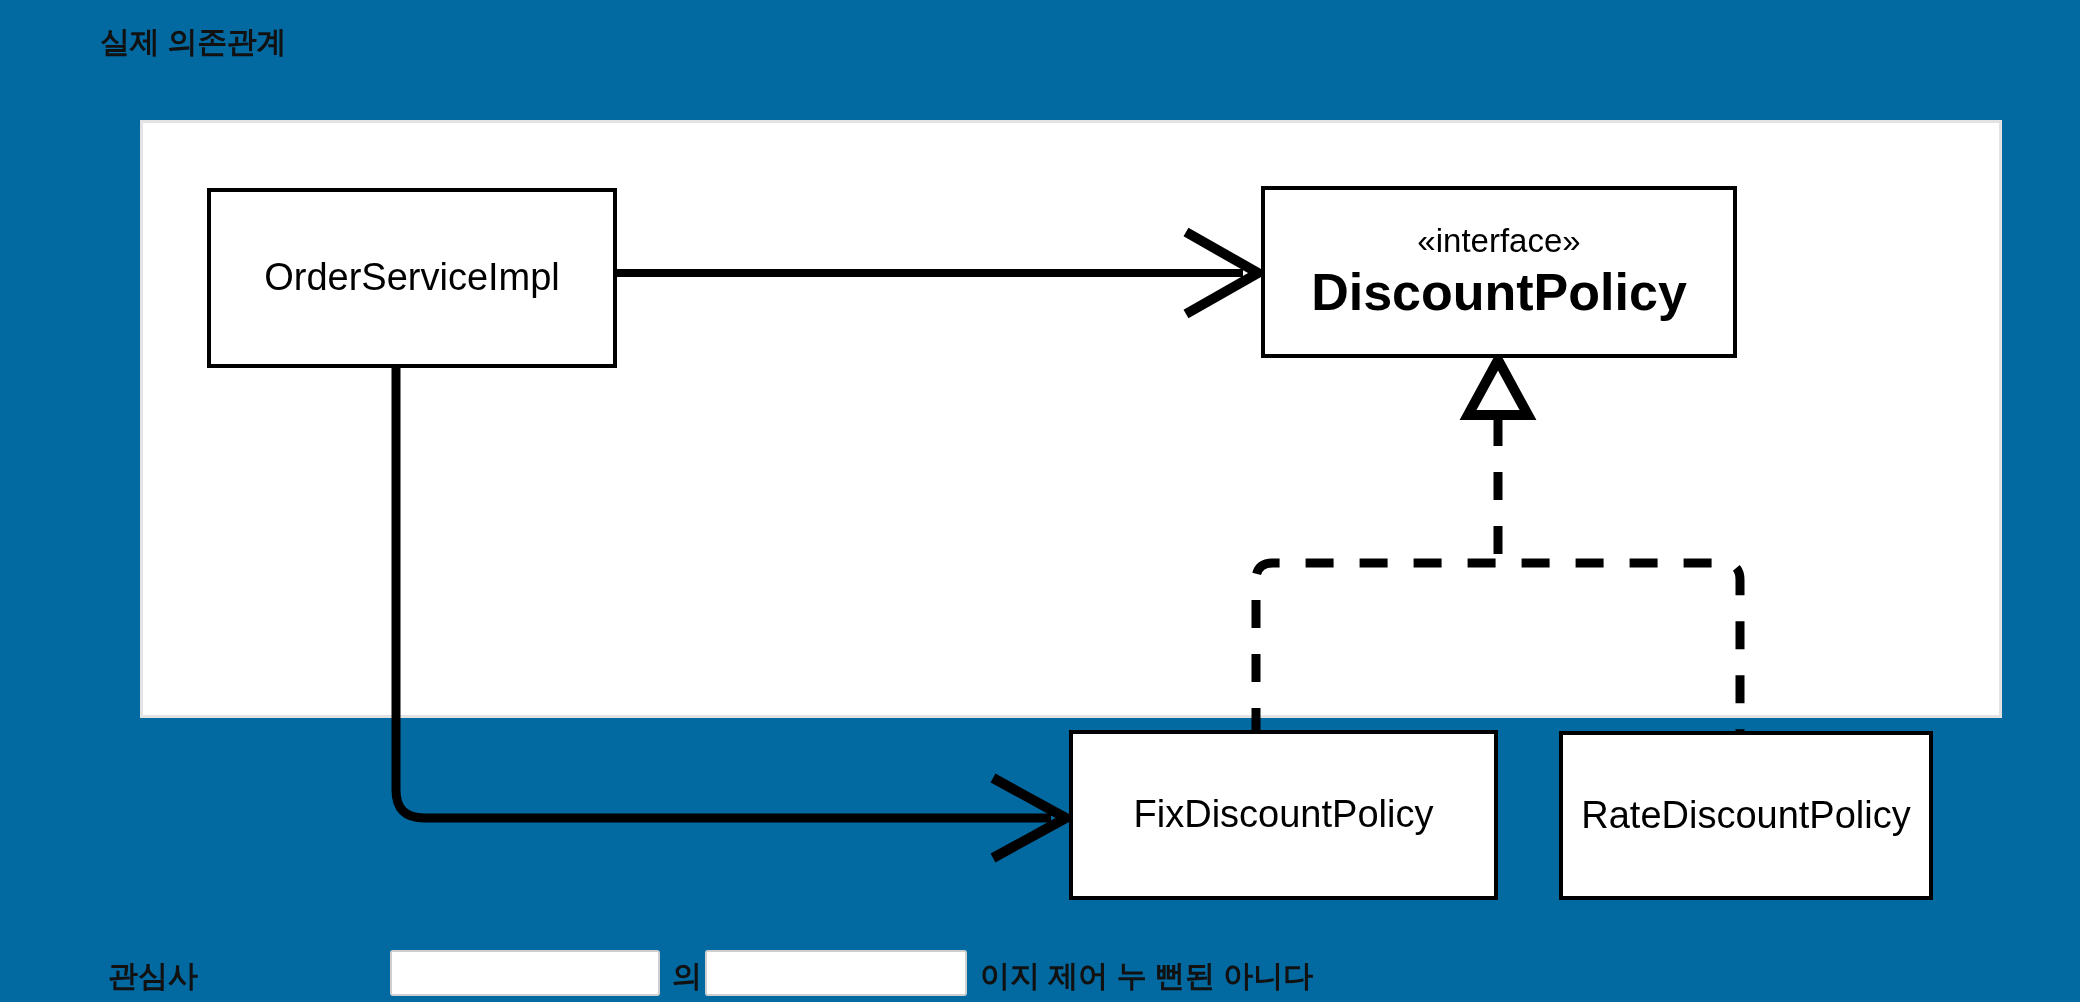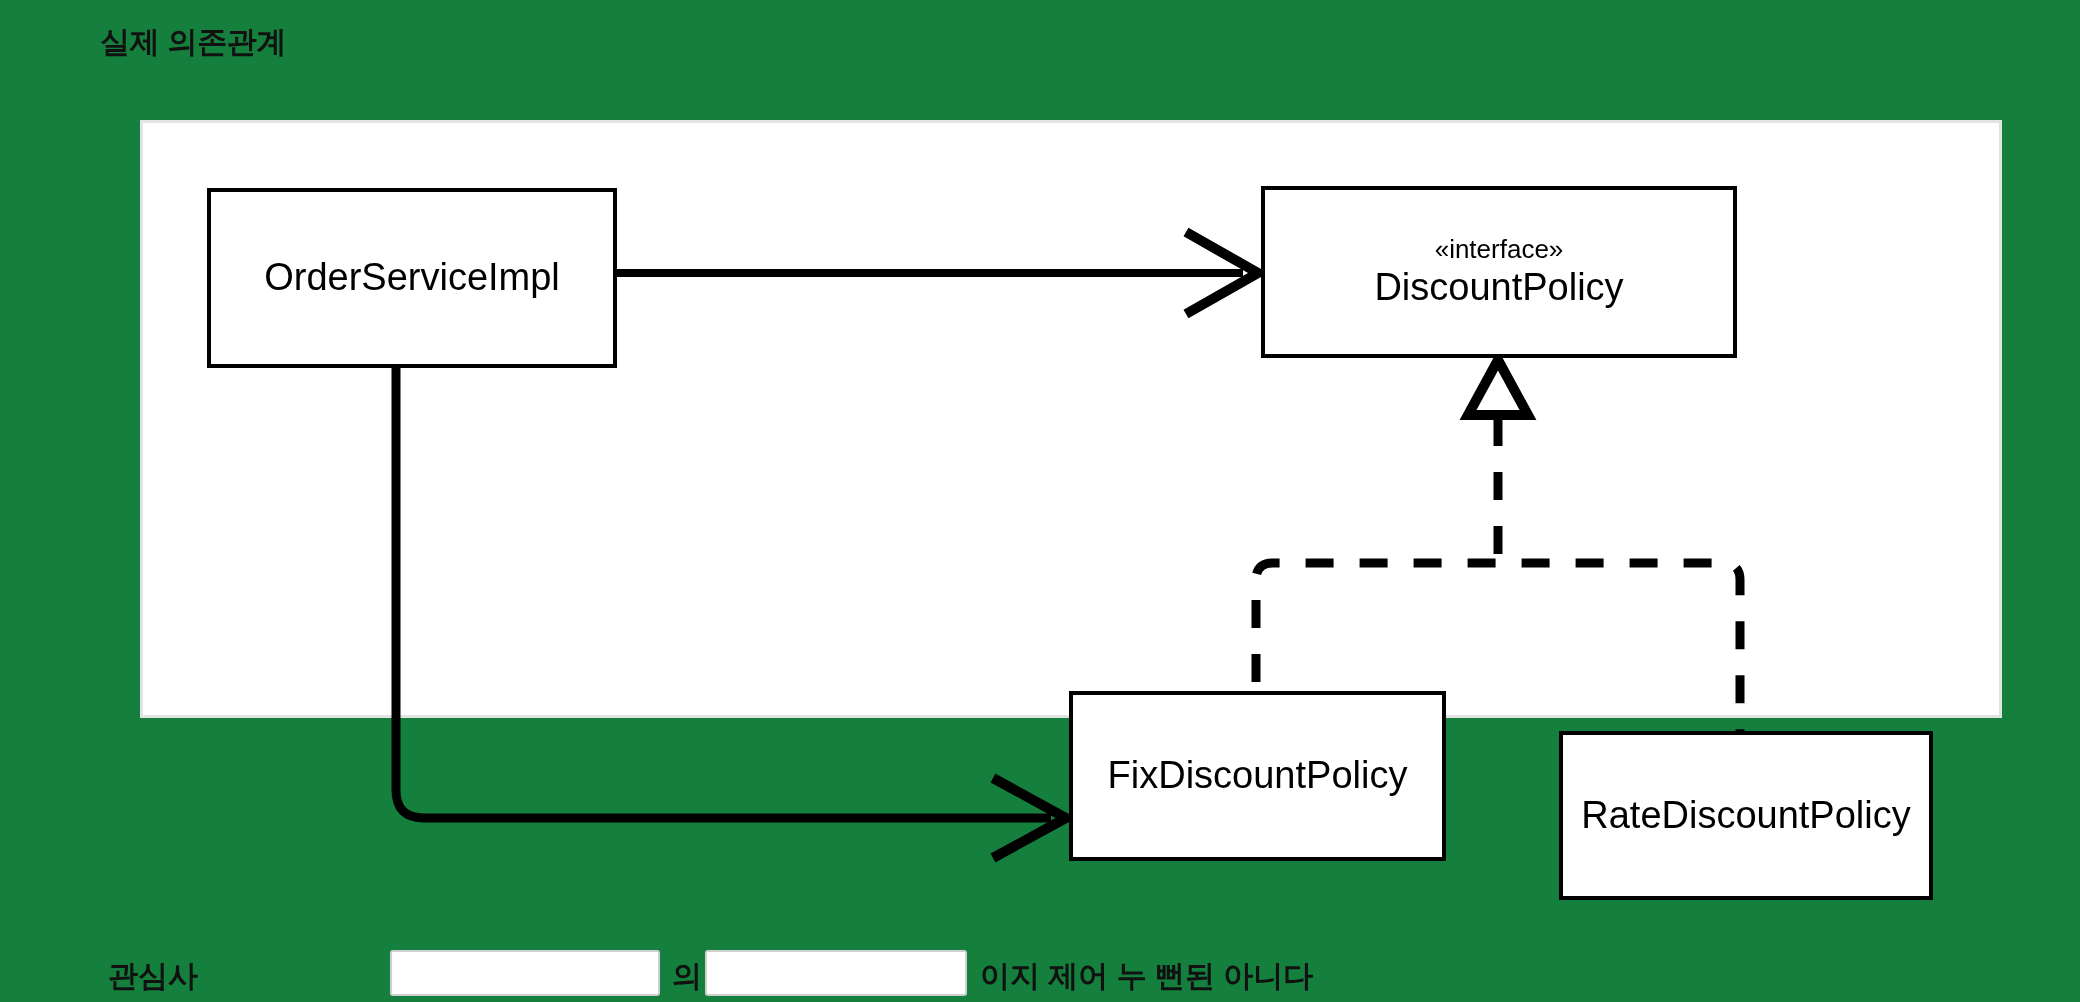"실제 의존관계" #page { background: #15803d -> #0369a1 }
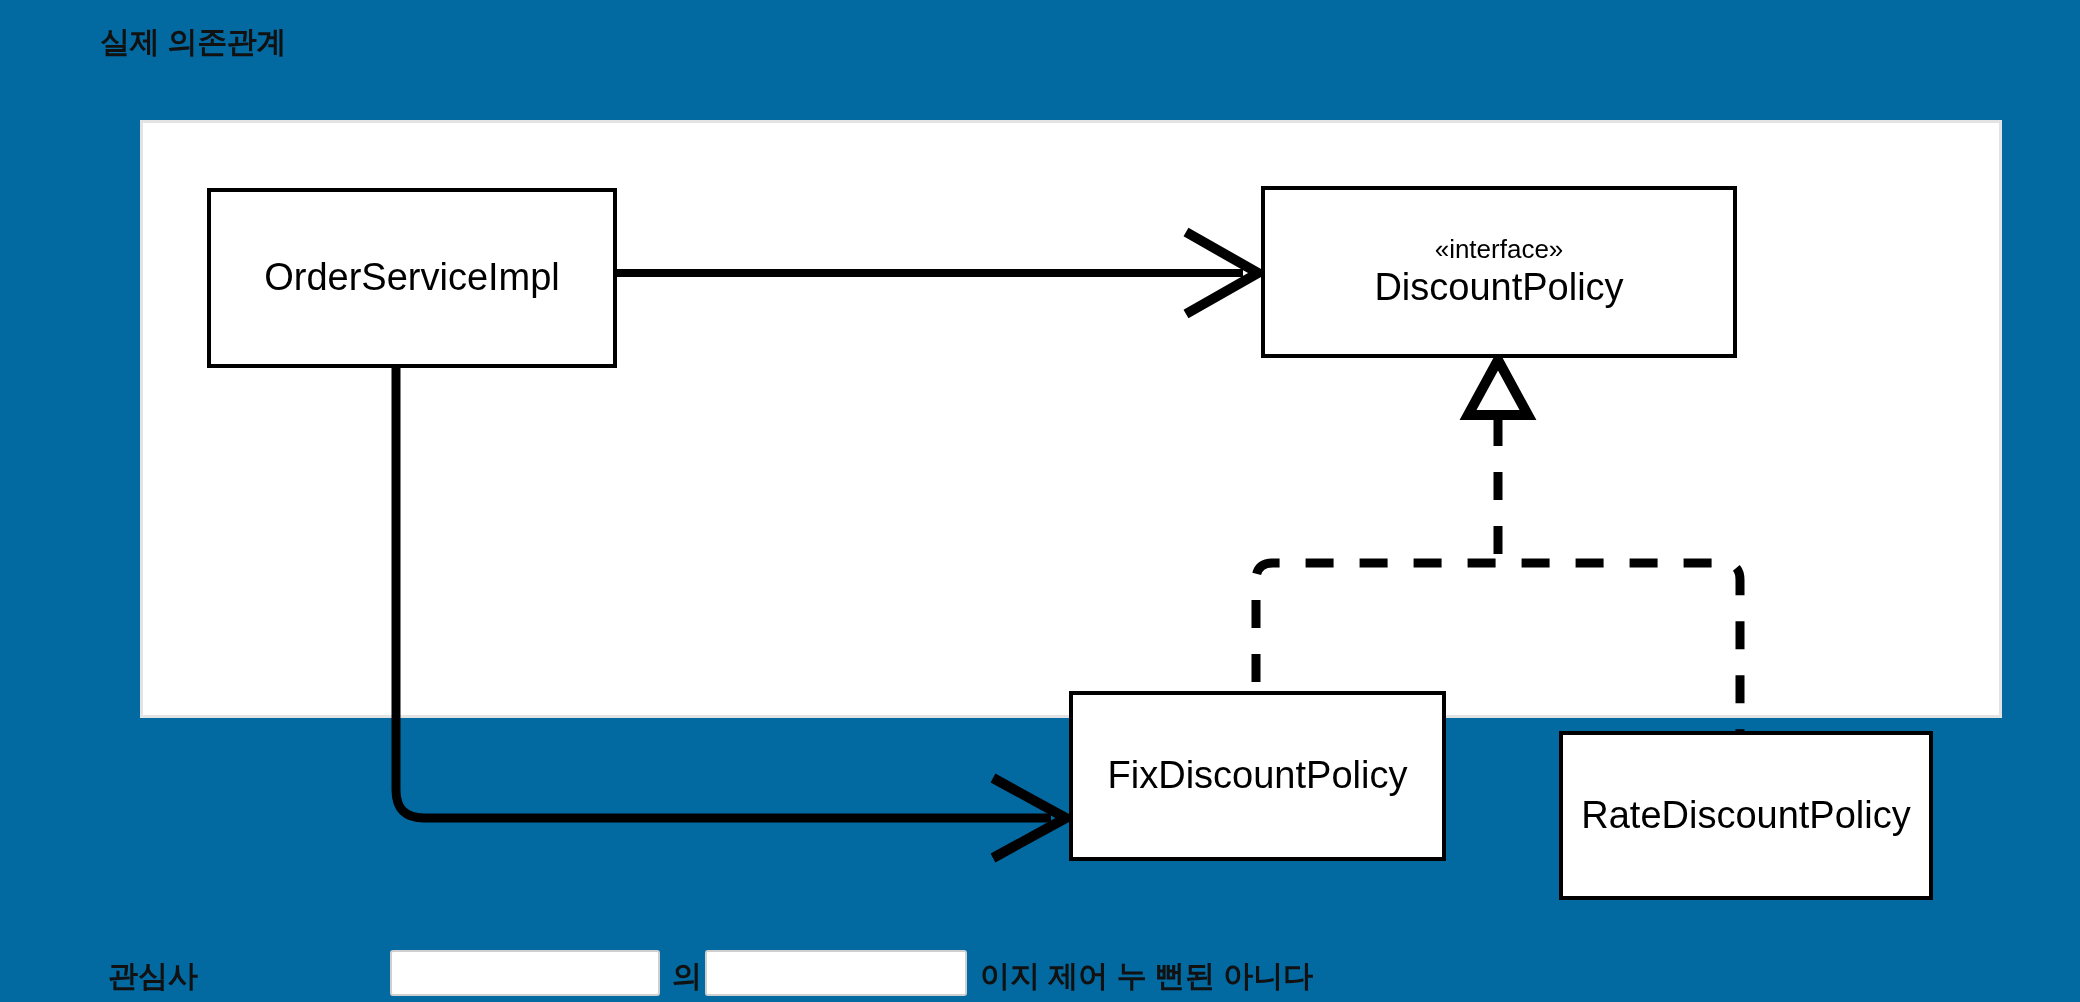"«interface»" .uml-box .stereotype { font-size: 26px -> 33px }
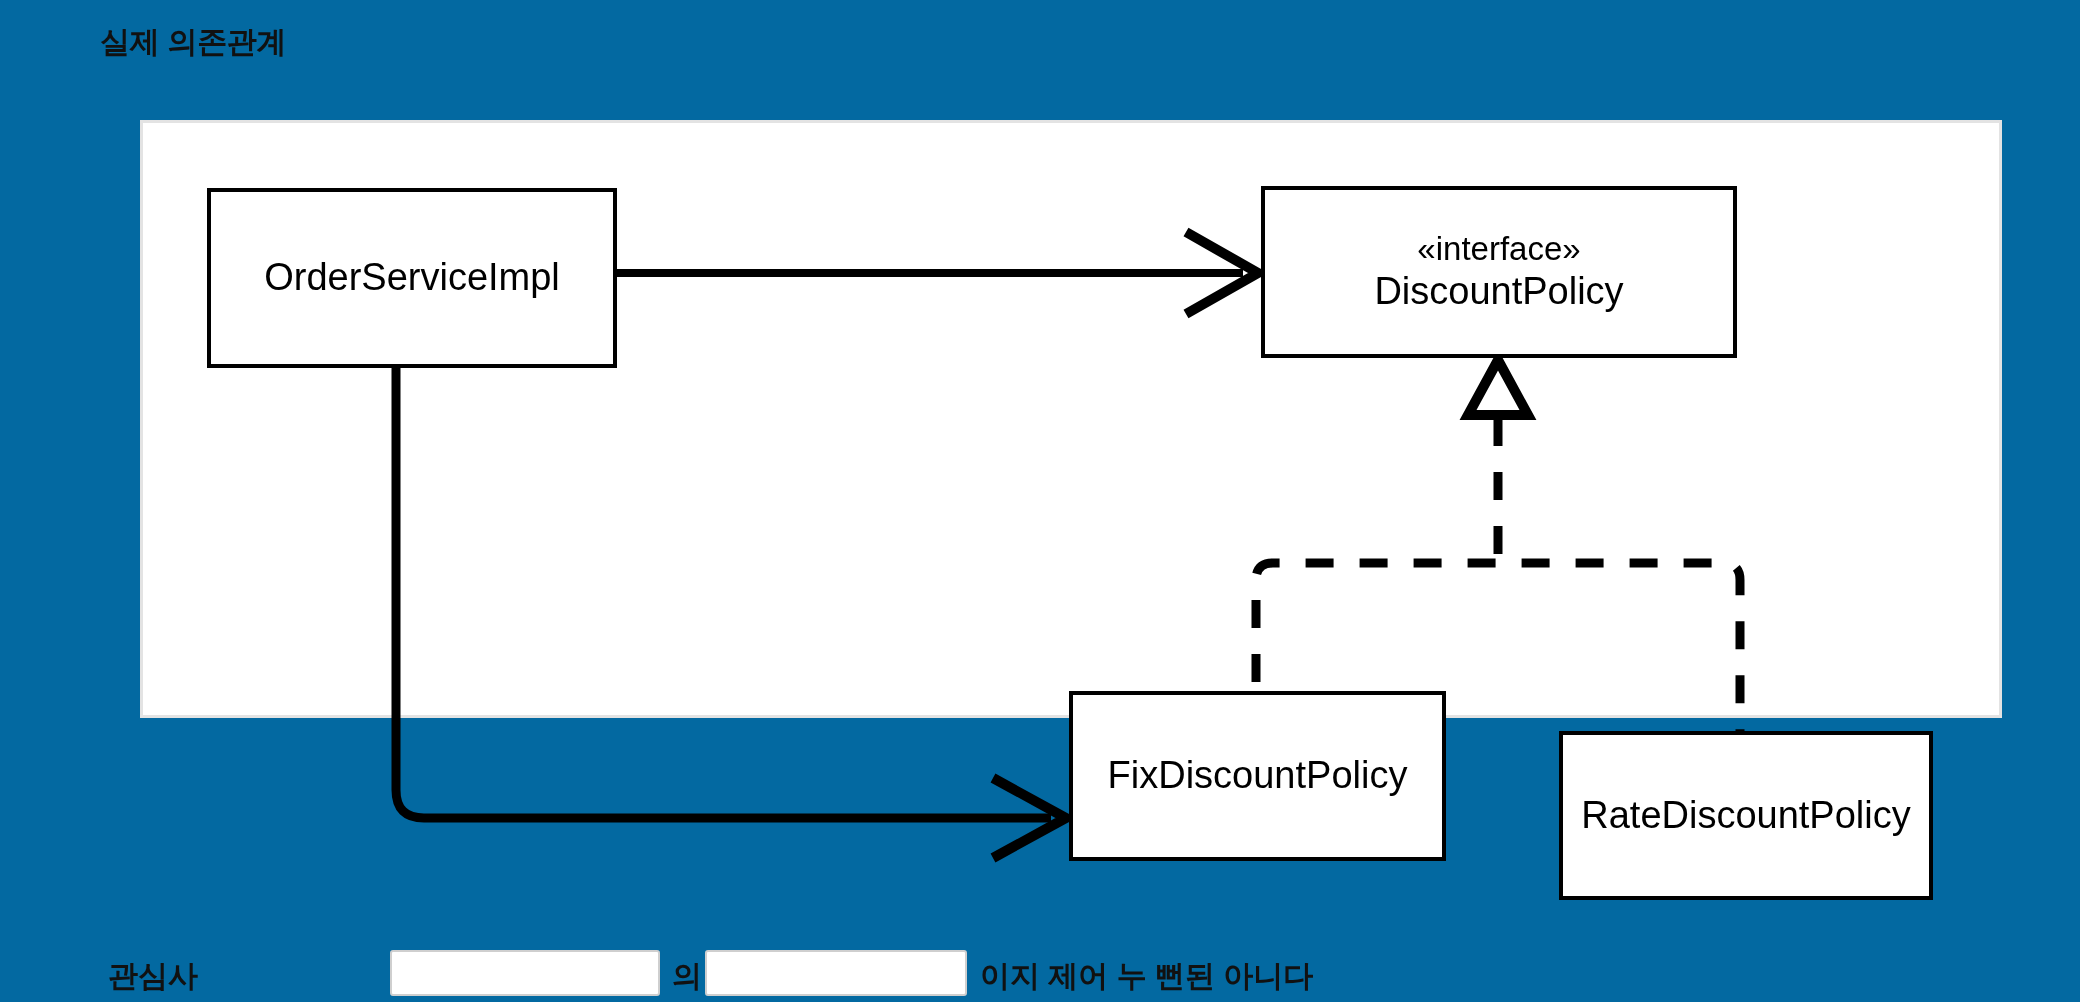"DiscountPolicy" .uml-box .iface-name { font-size: 38px -> 52px; font-weight: normal -> bold }
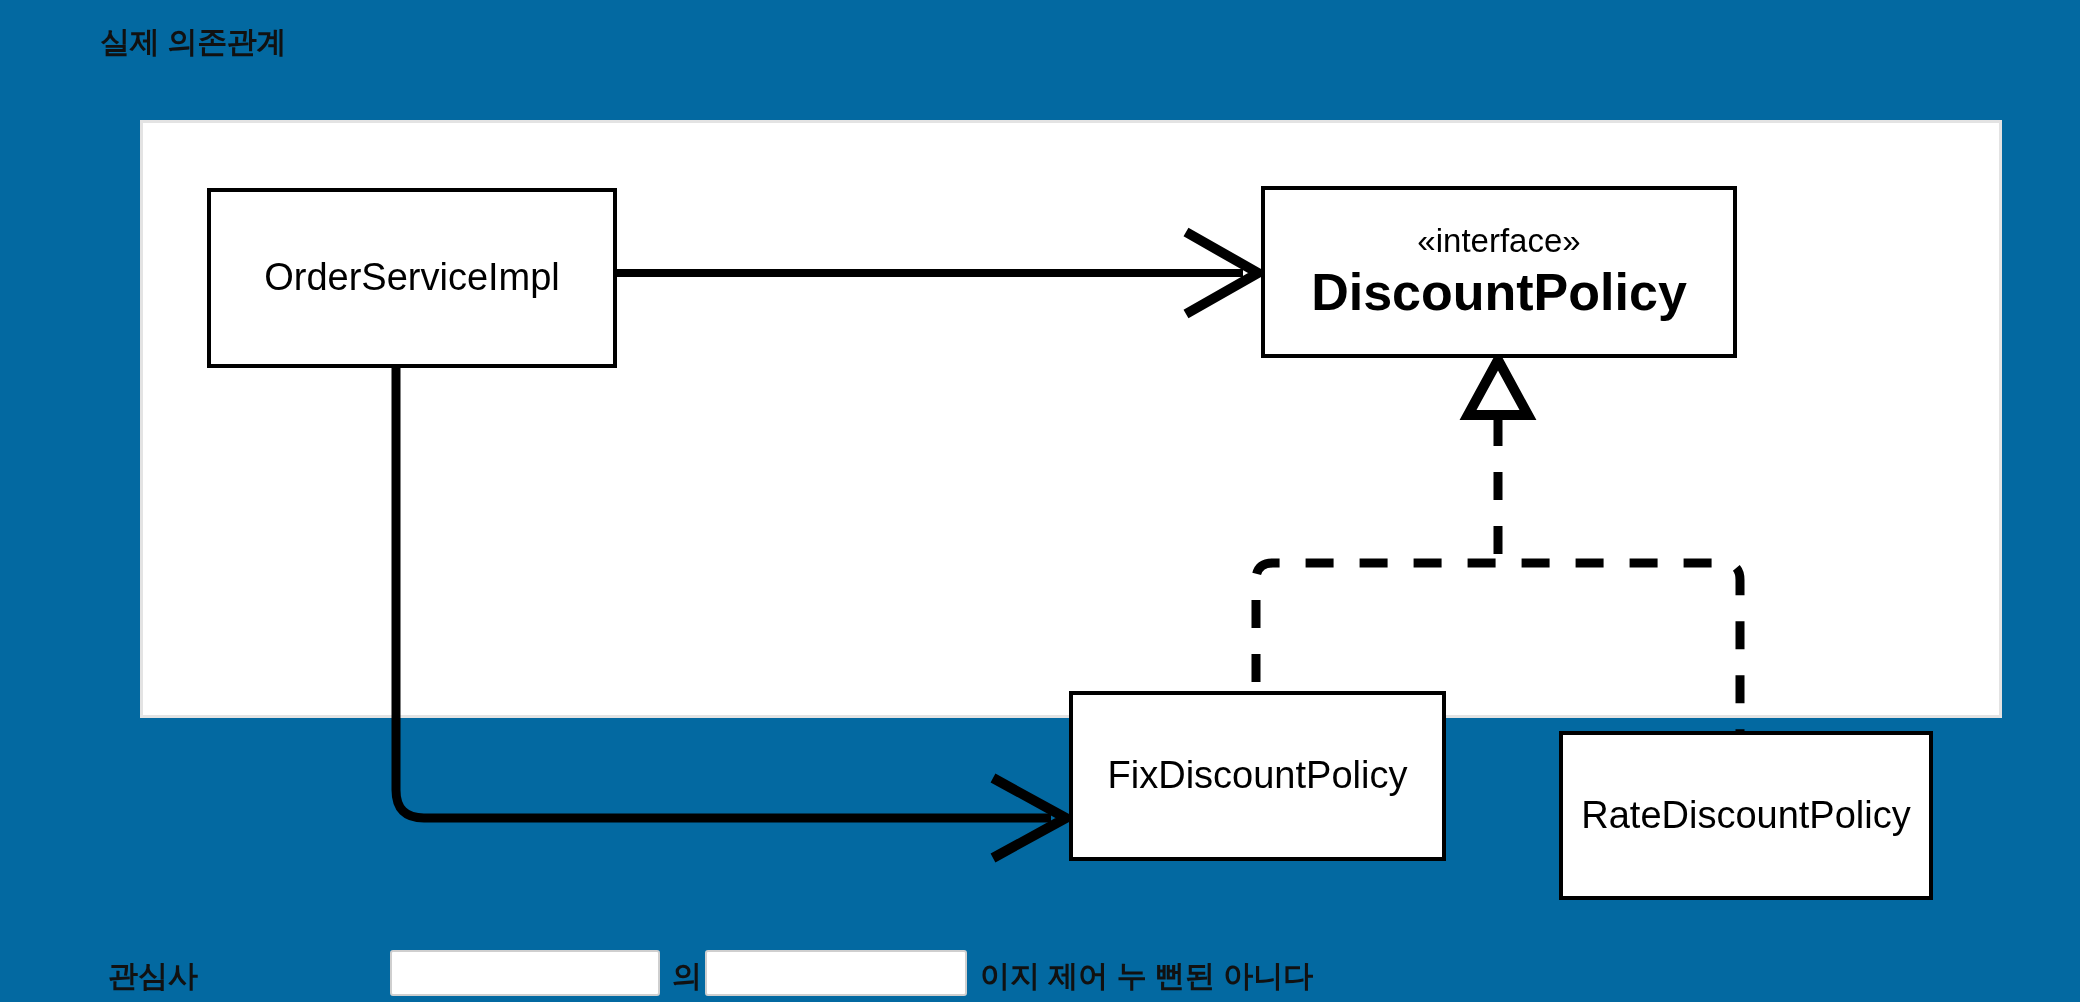"FixDiscountPolicy" #box-fix-discount-policy { top: 691px -> 730px; width: 377px -> 429px }
